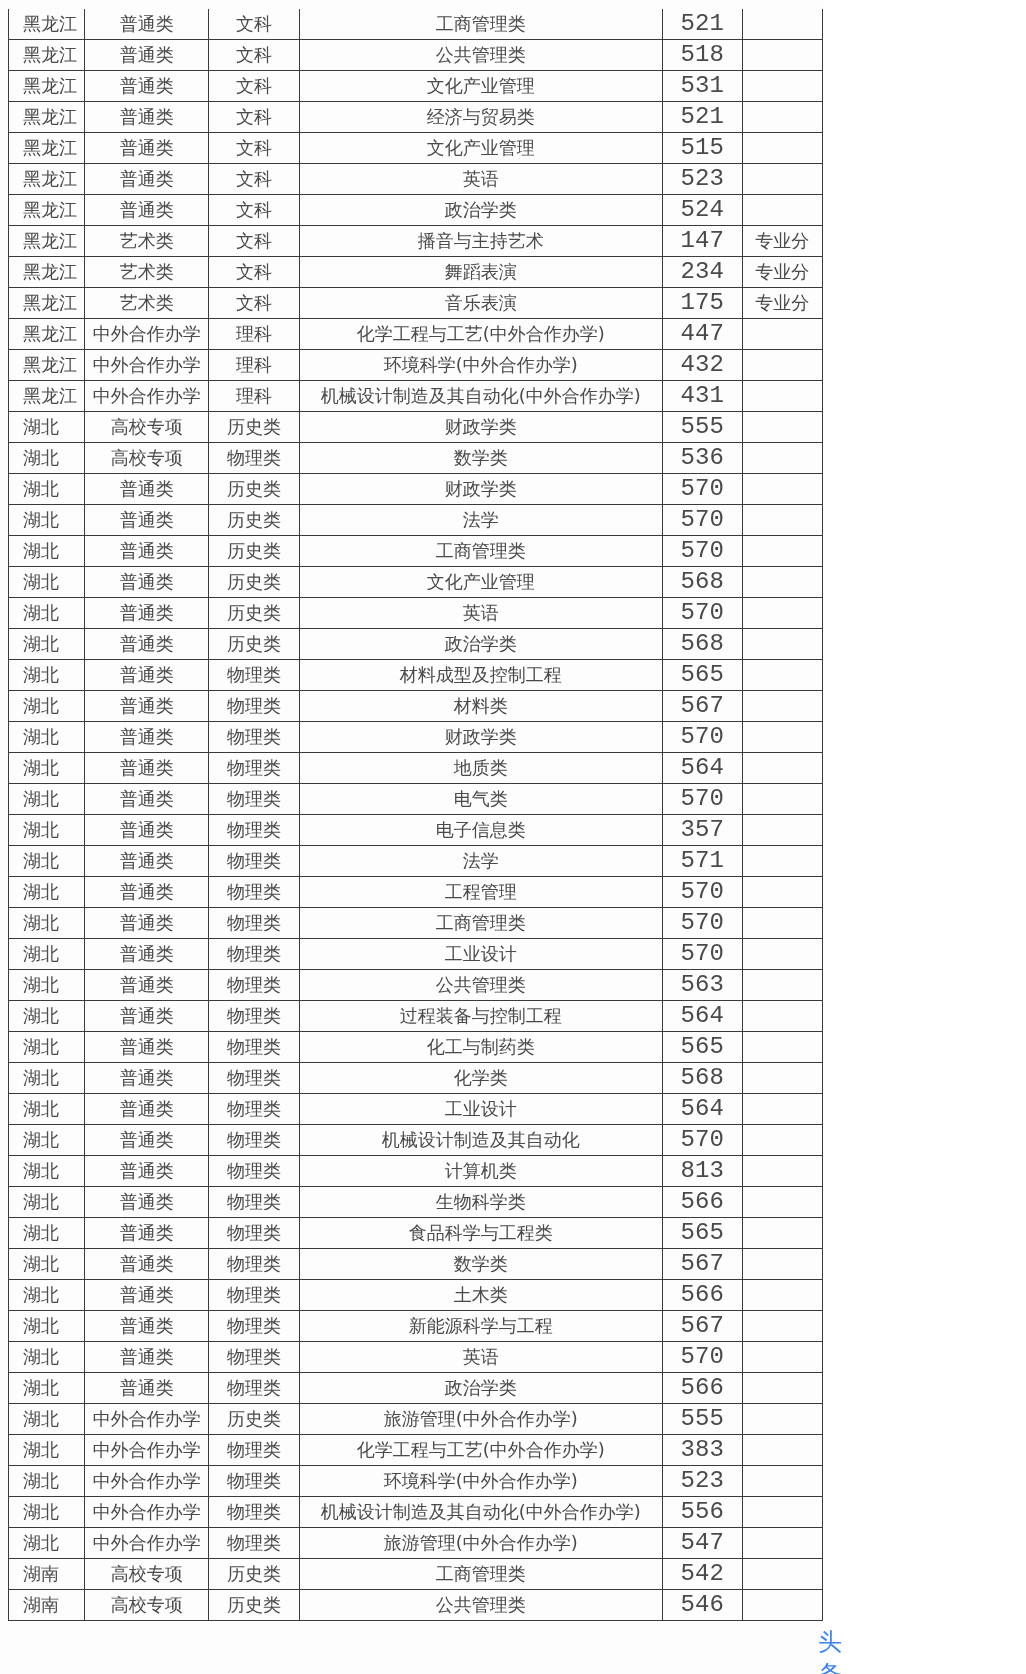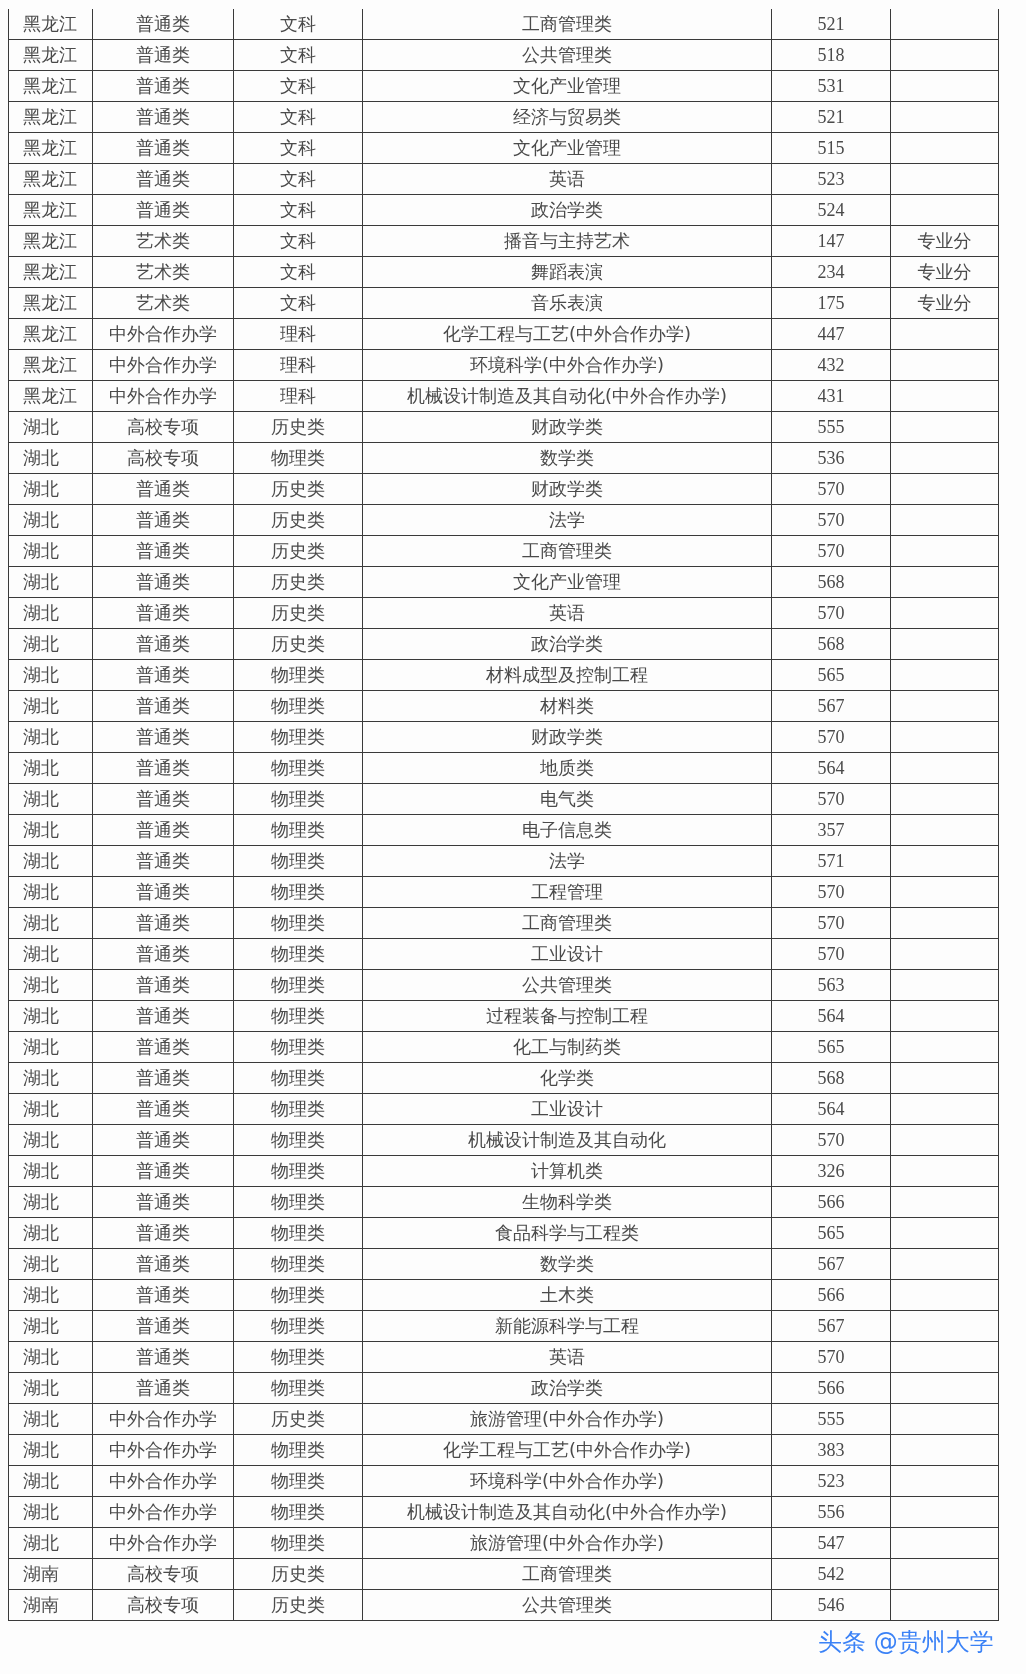"黑龙江" .sheet { width: 1026px -> 823px }
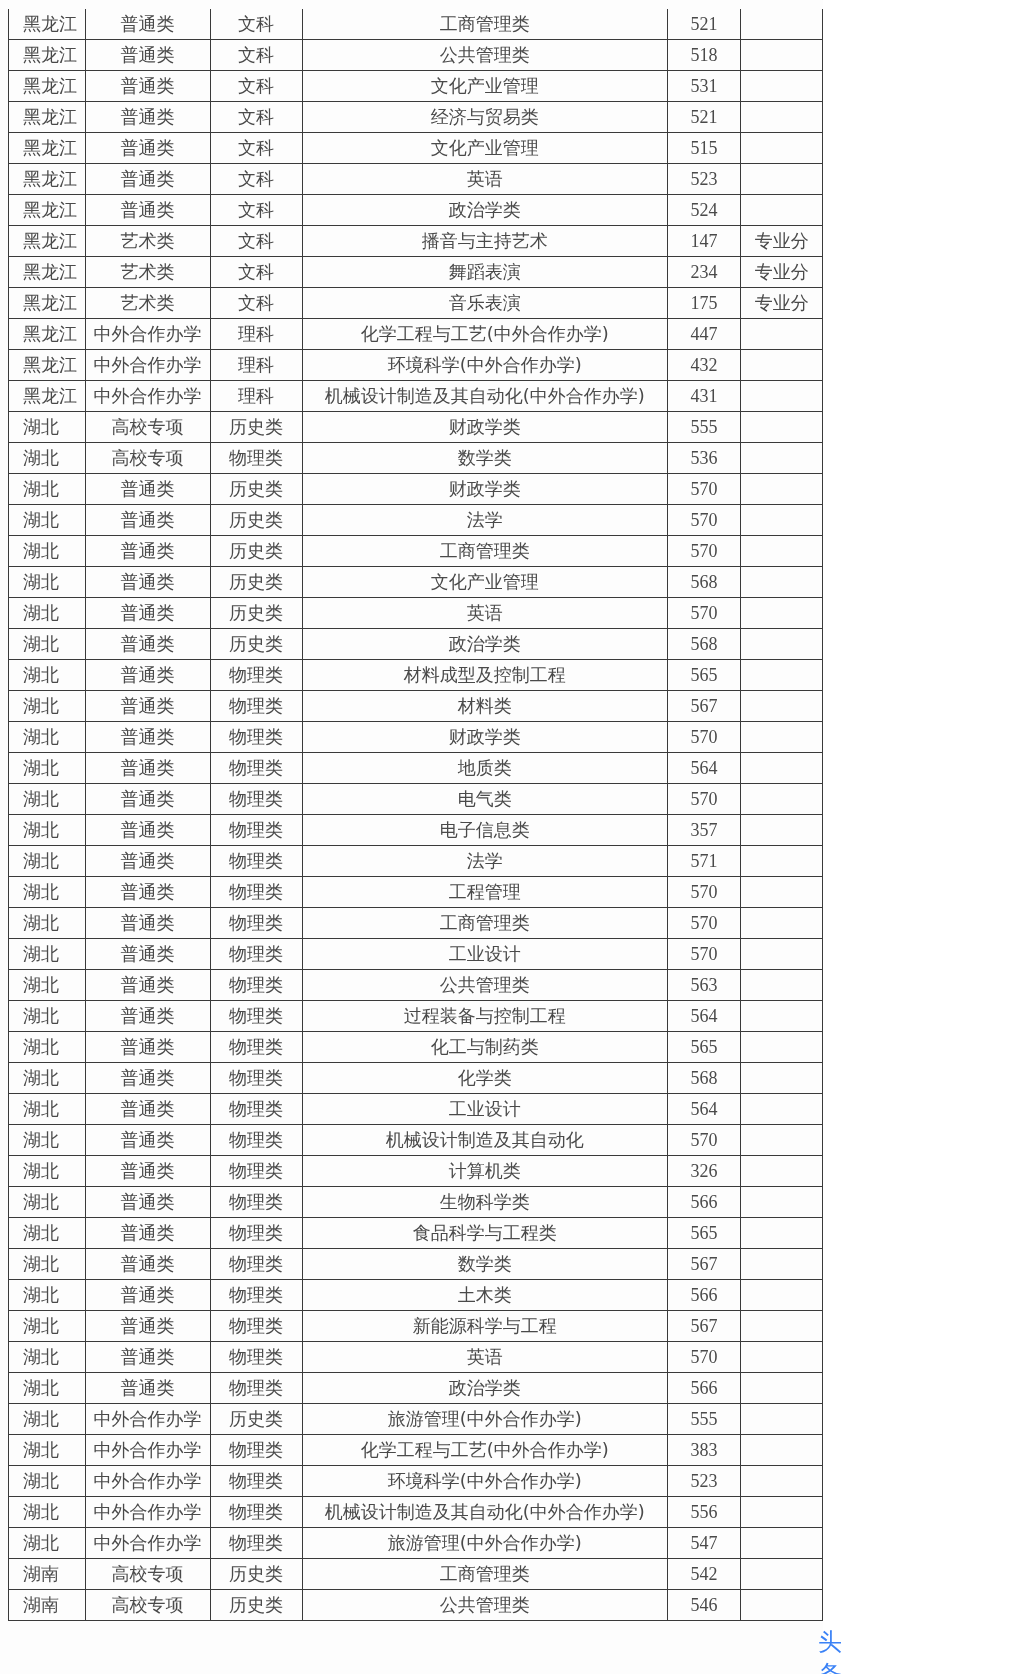"521" td.score { font-family: Liberation Serif, serif -> Liberation Mono, monospace; font-size: 18px -> 24px }
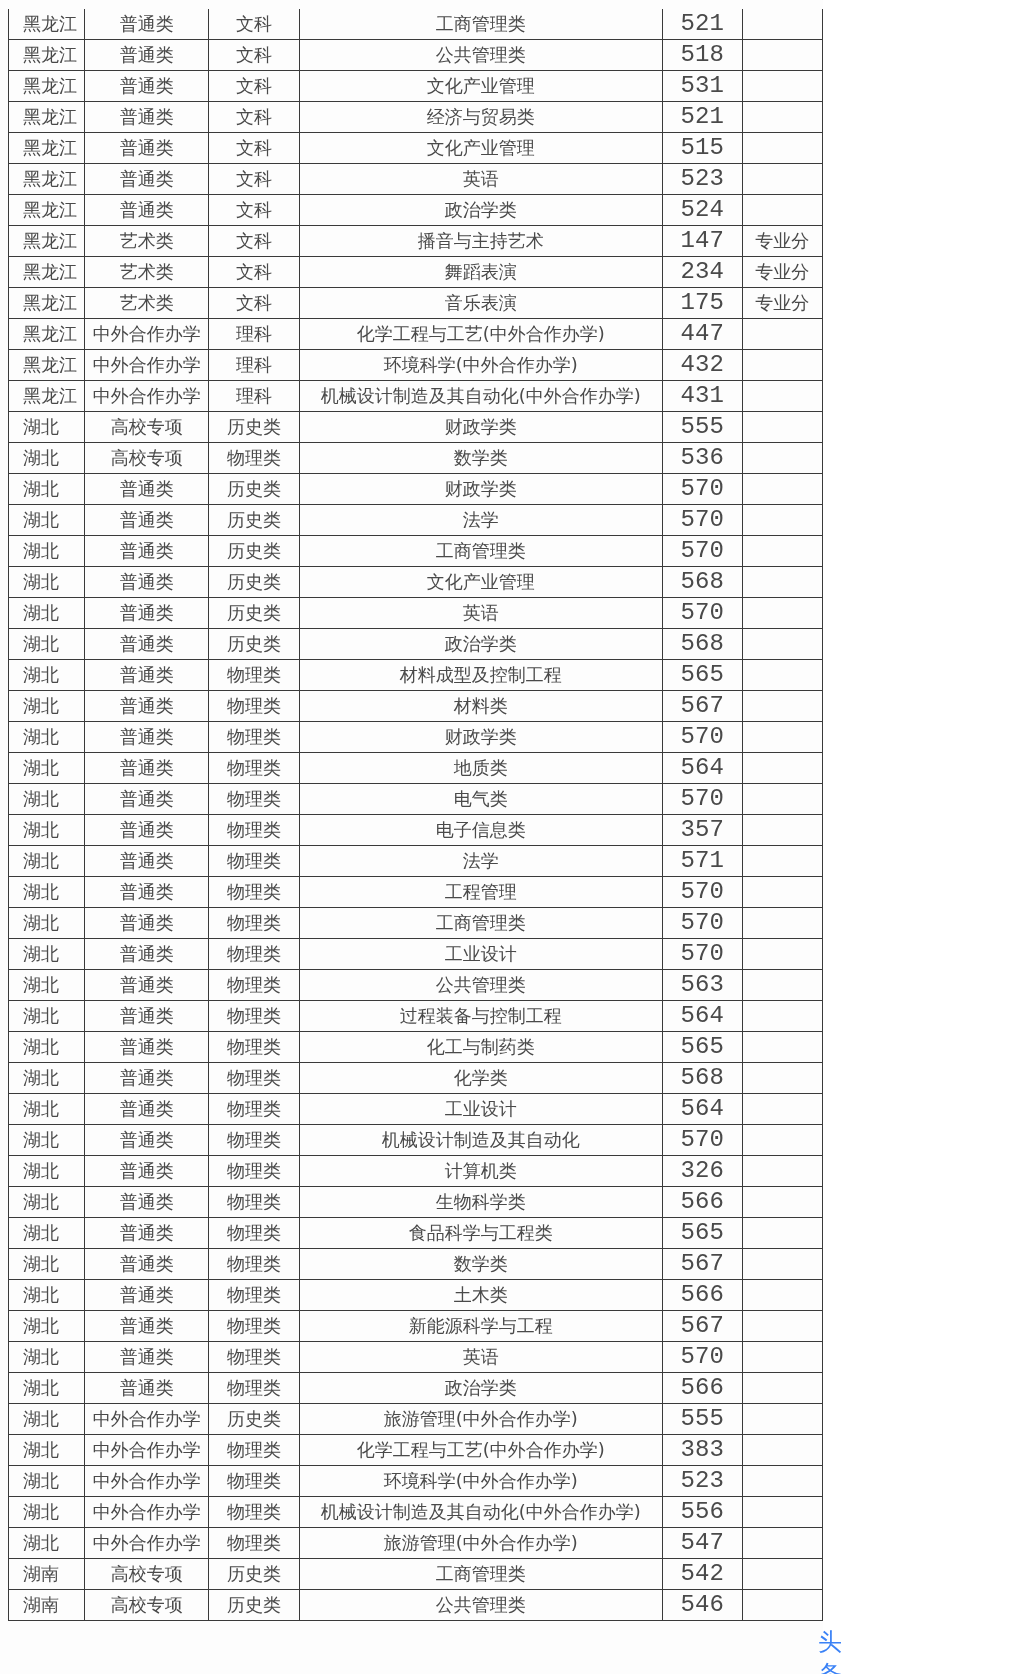"326" td.score { text: 326 -> 813 }
